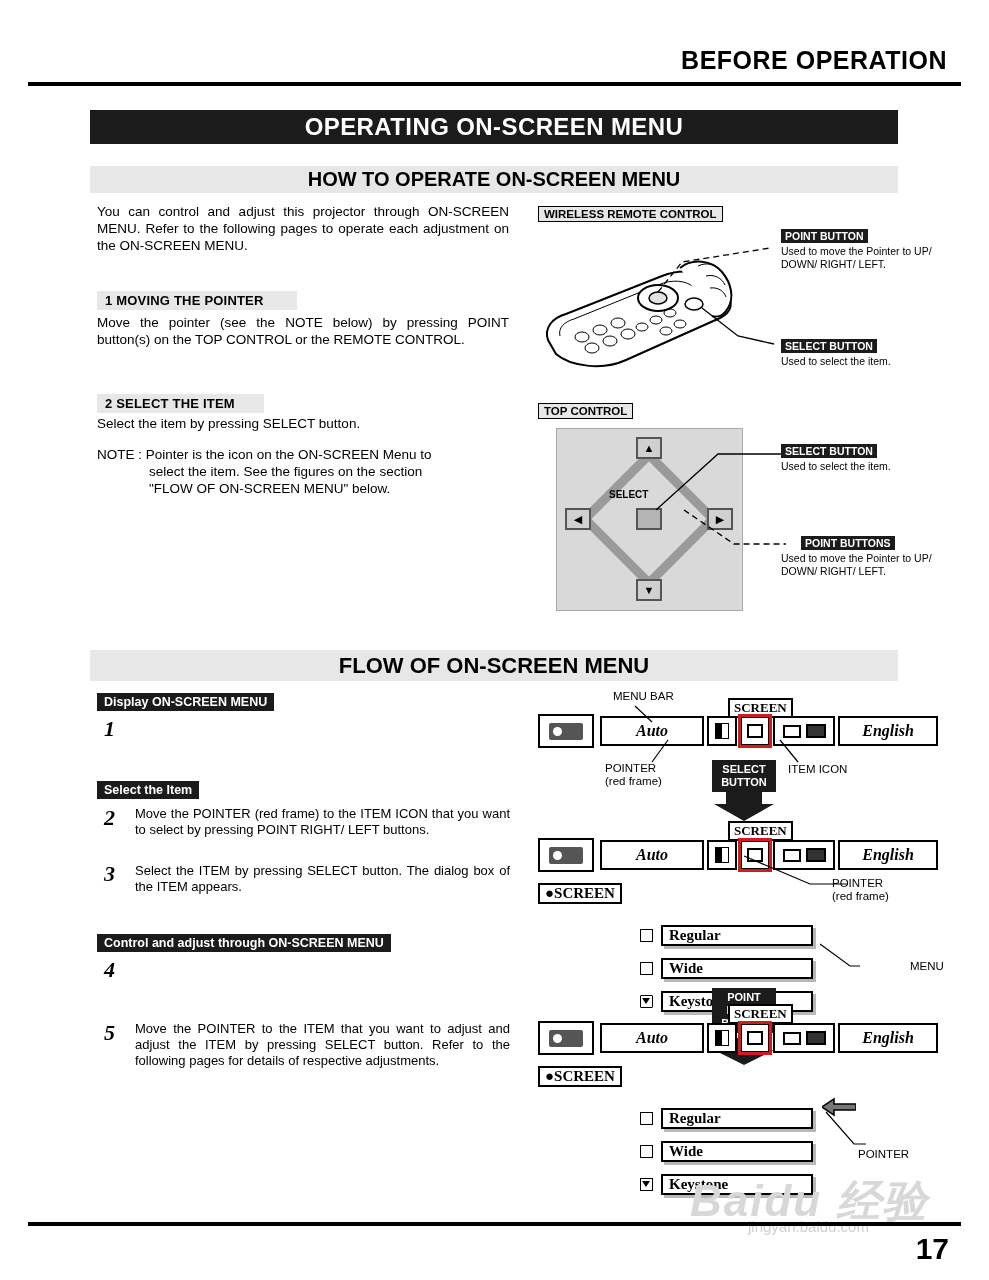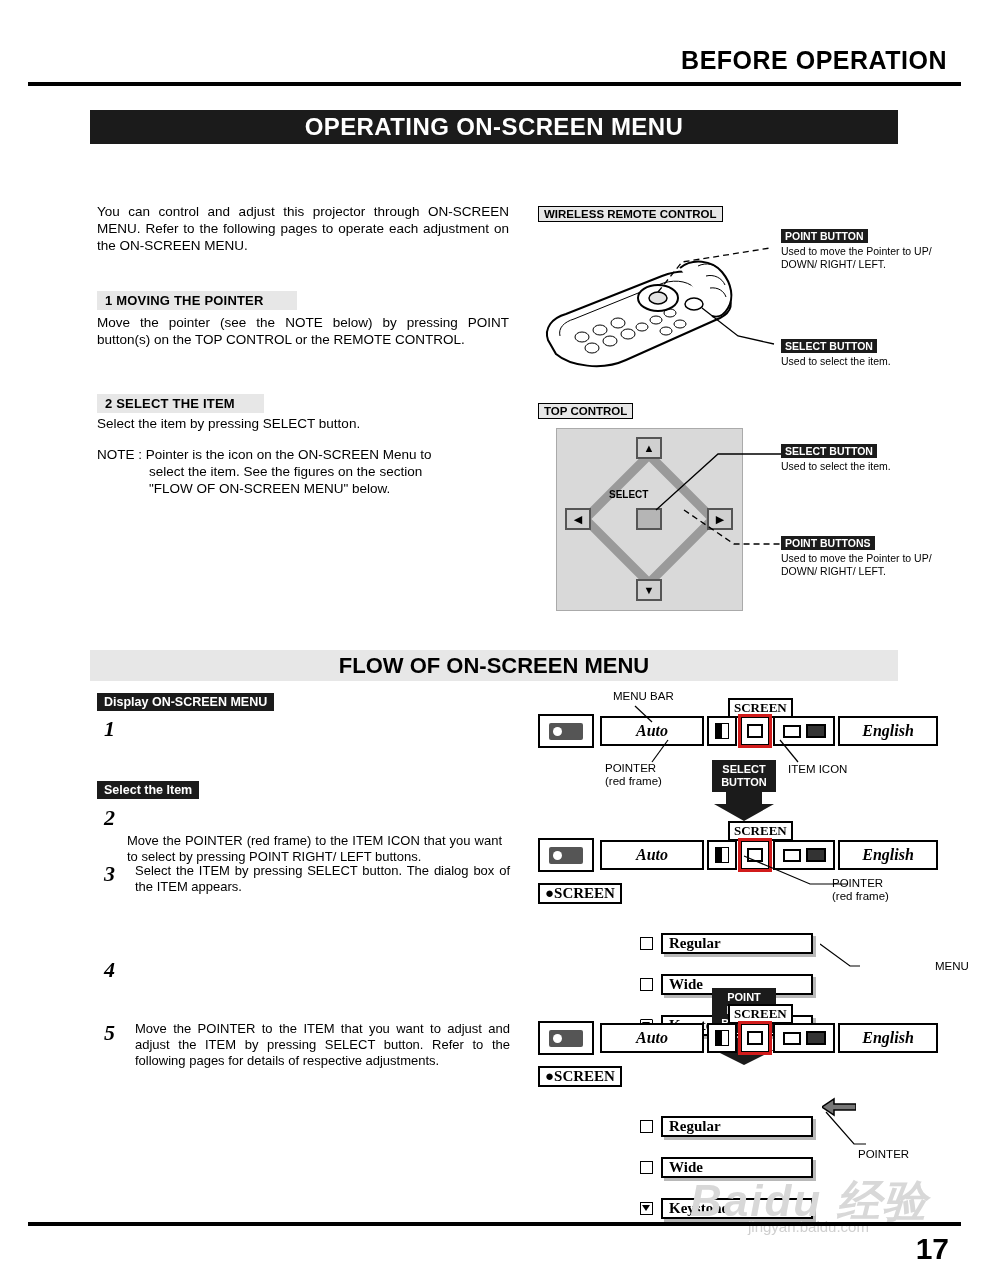"HOW TO OPERATE ON-SCREEN MENU" div.graybar { html: none -> <div>HOW TO OPERATE ON-SCREEN MENU</div> }
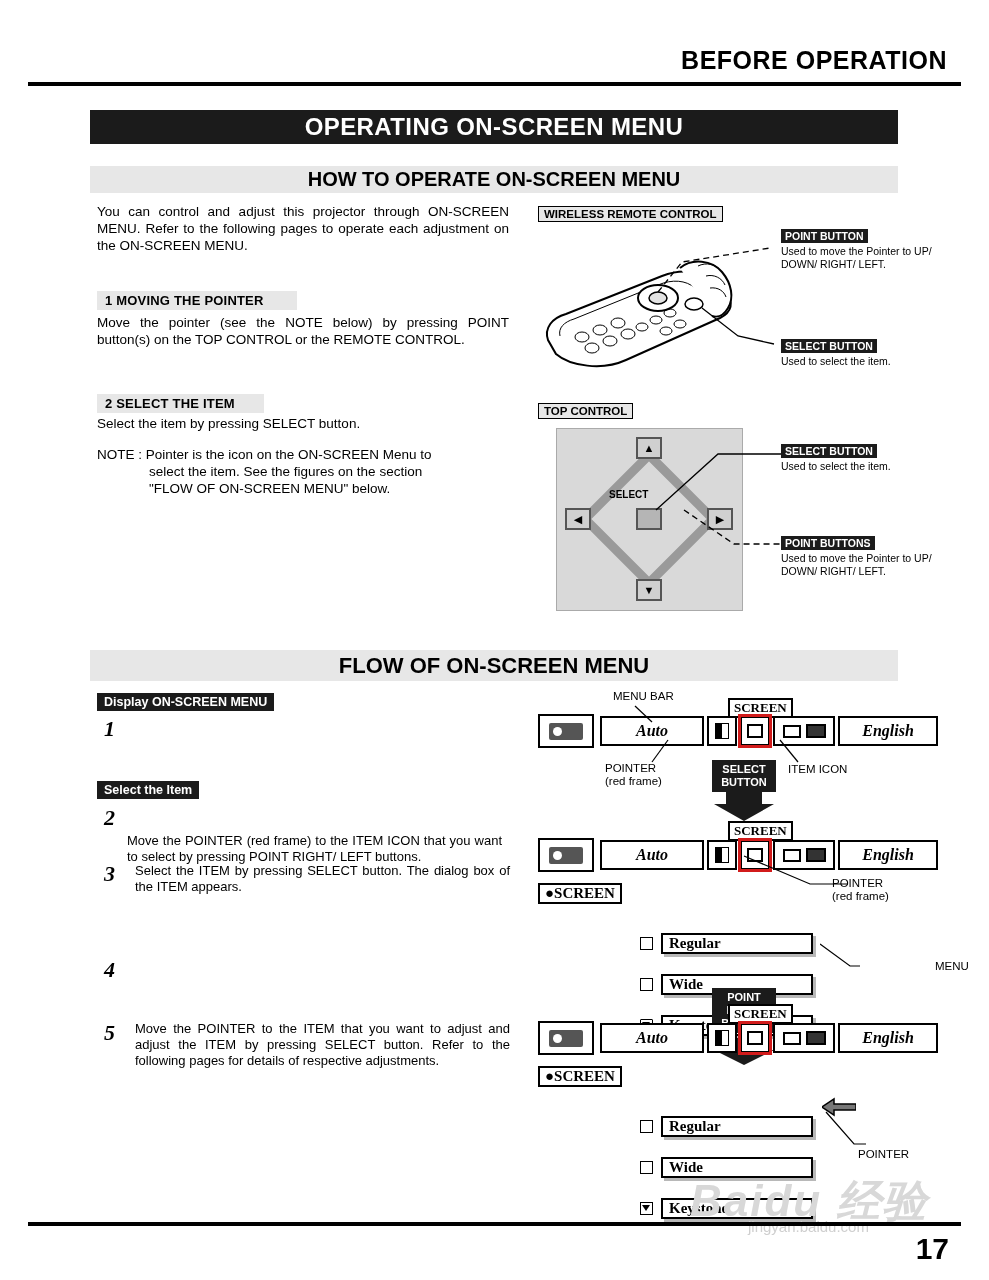"POINT BUTTONS" #lbl-point-btns { left: 781px -> 801px }
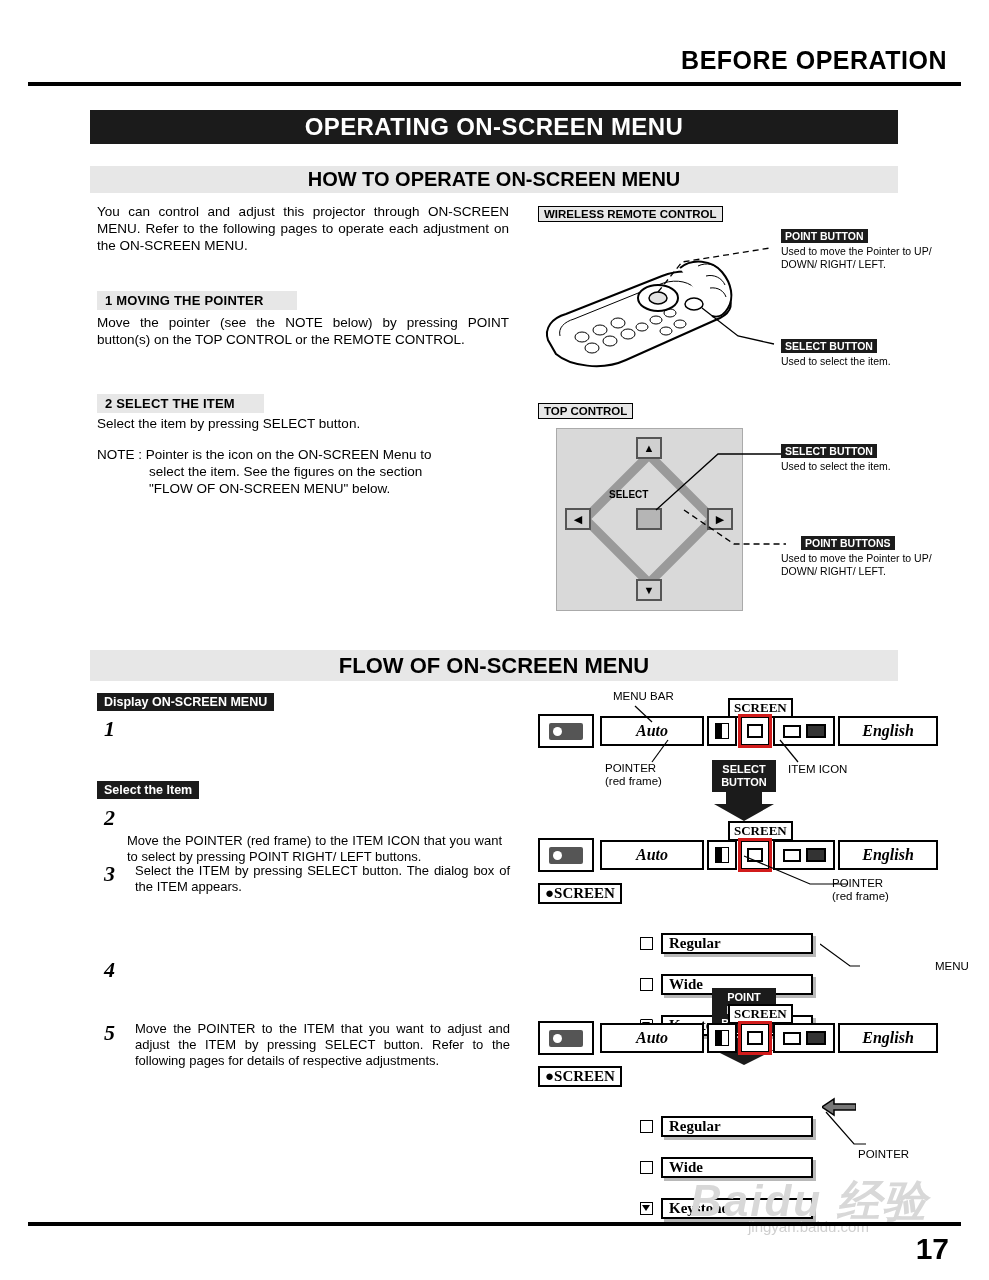"Move the POINTER (red frame)" #t2 { left: 127px -> 135px; margin-top: 27px -> none }
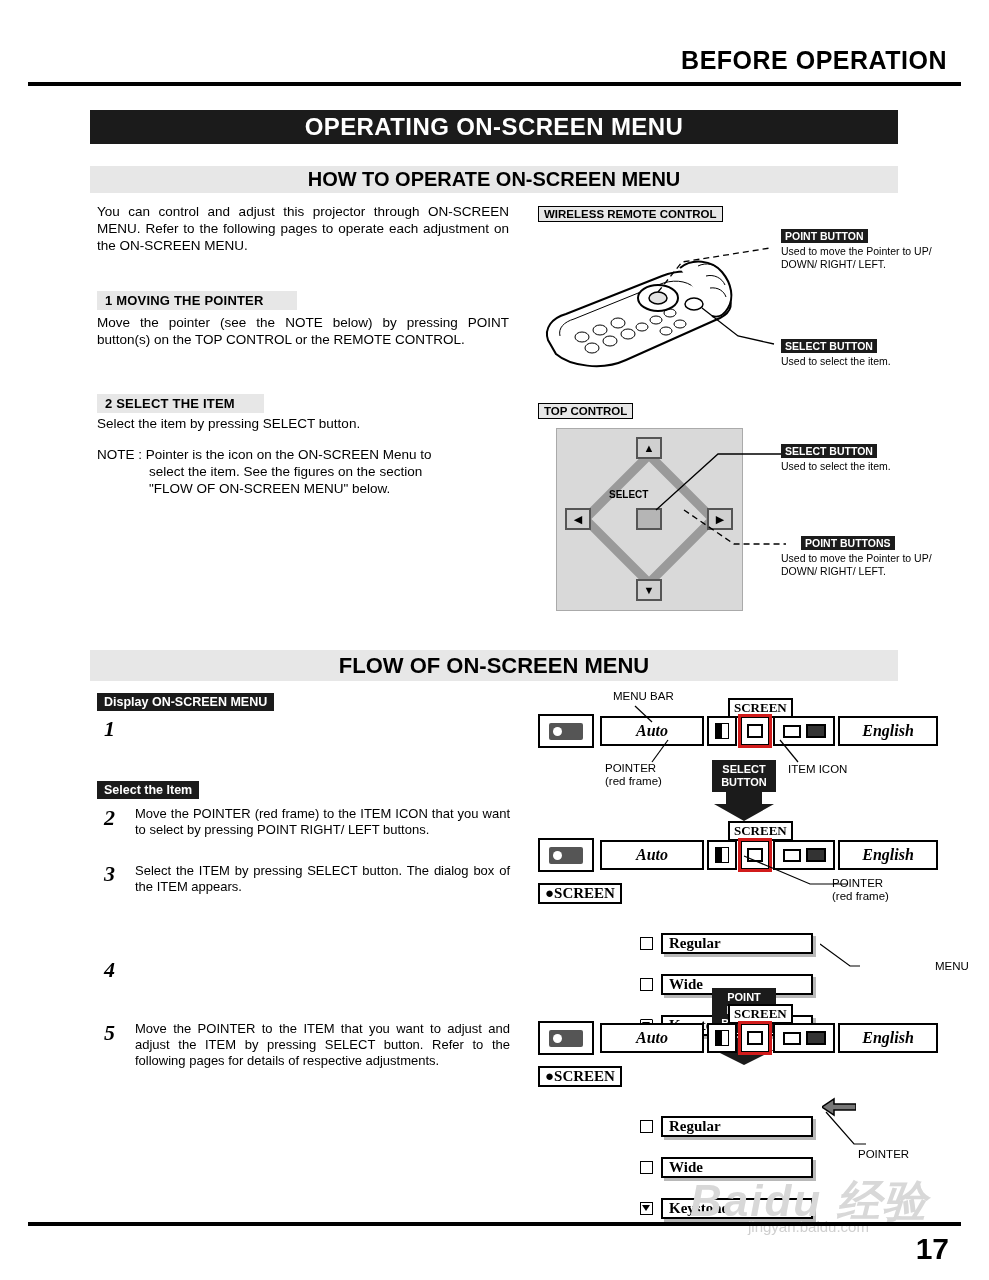"Control and adjust through ON-SCREEN" div.flowlbl { html: none -> <div>Control and adjust through ON-SCREEN MENU</div> }
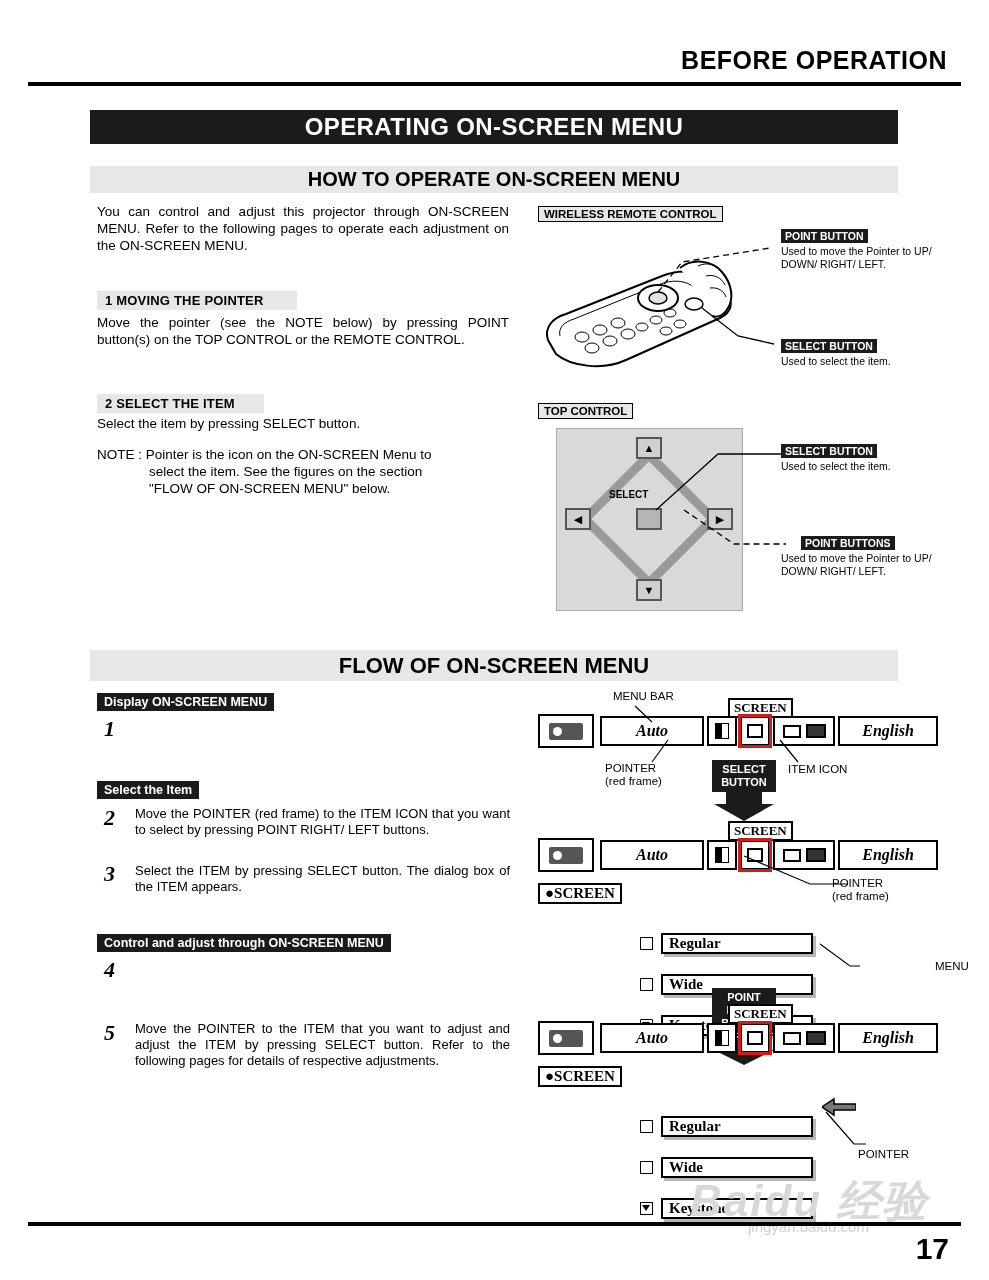"Regular" .dlg-row { margin-top: 20px -> 12px }
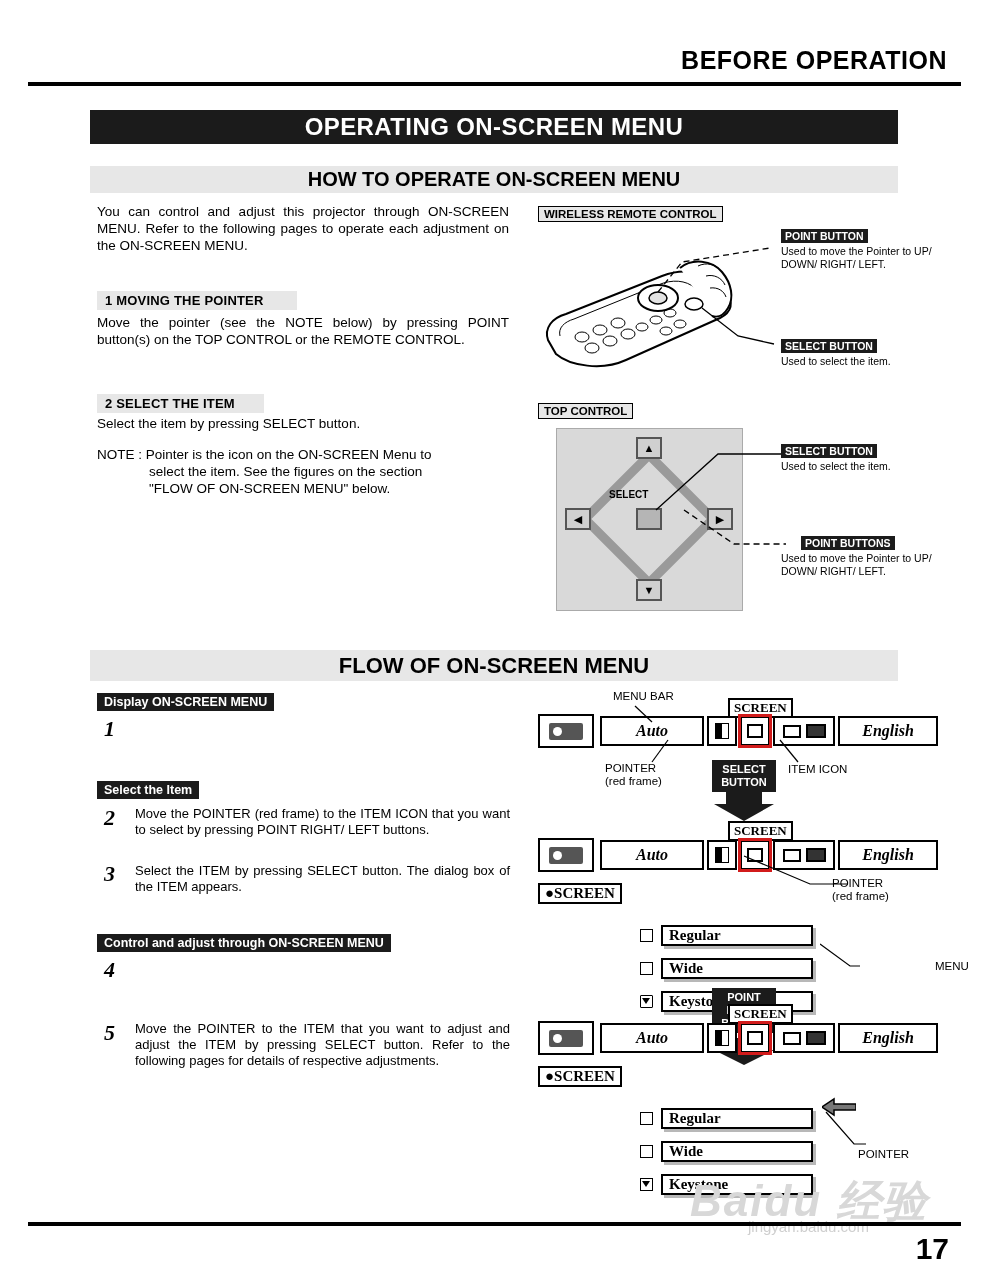"MENU" div.flowcap { left: 894px -> 869px }
